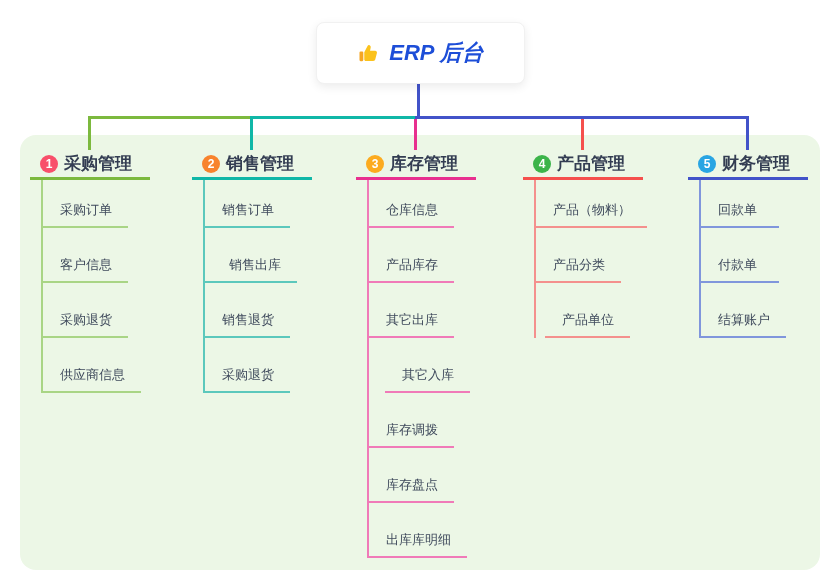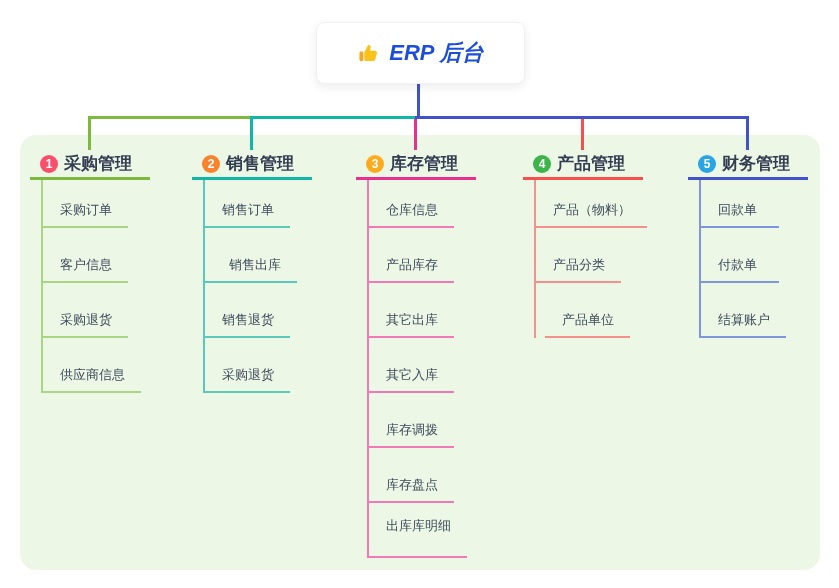"其它入库" div.child { margin-left: none -> 16px }
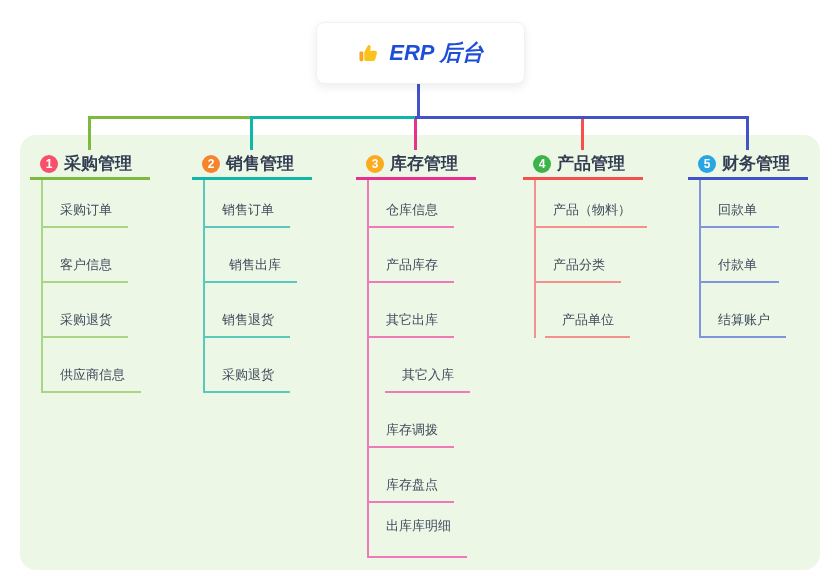"出库库明细" div.child { align-items: center -> none }
